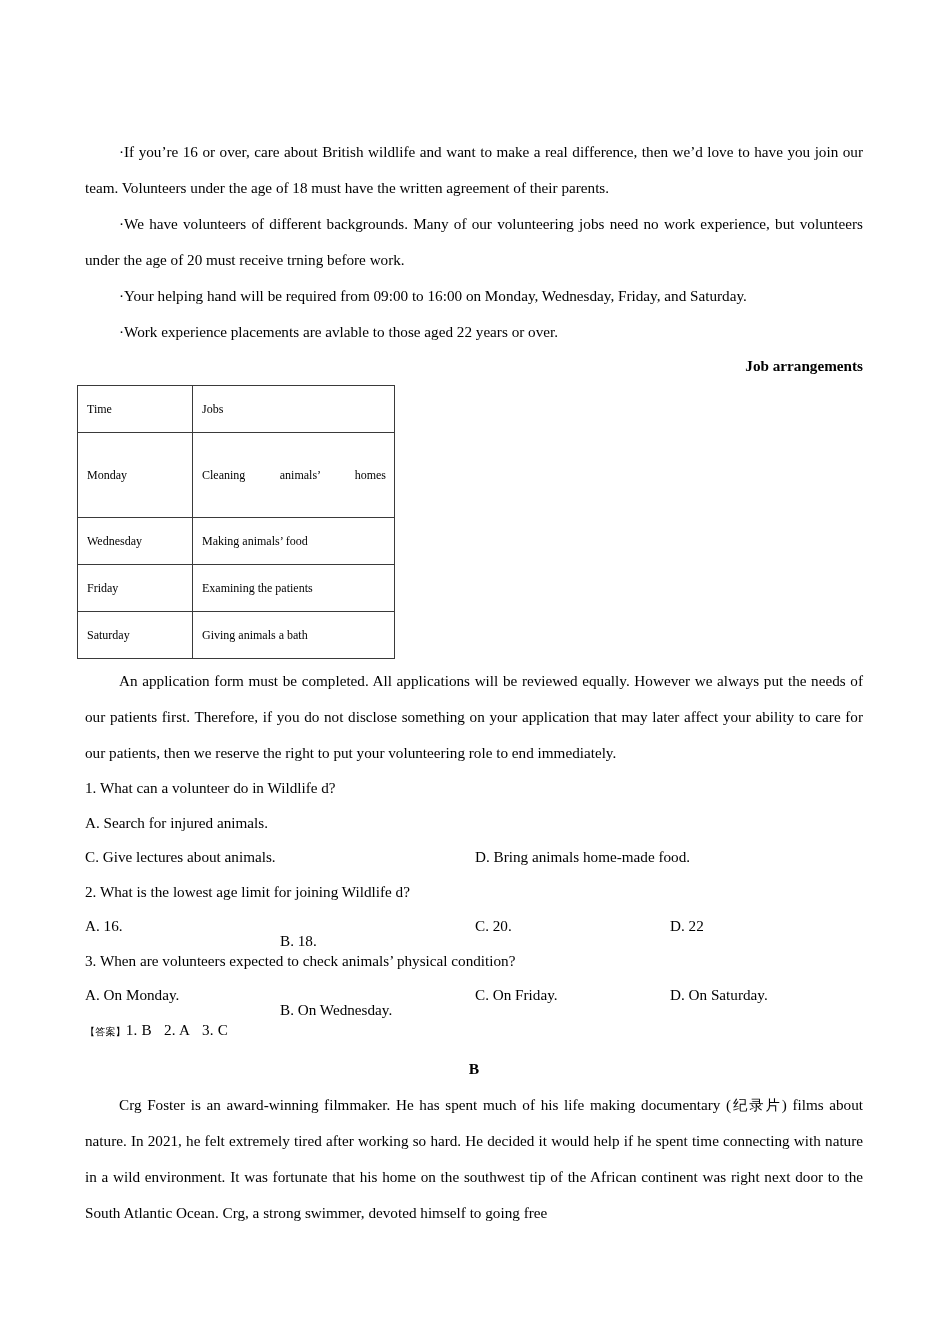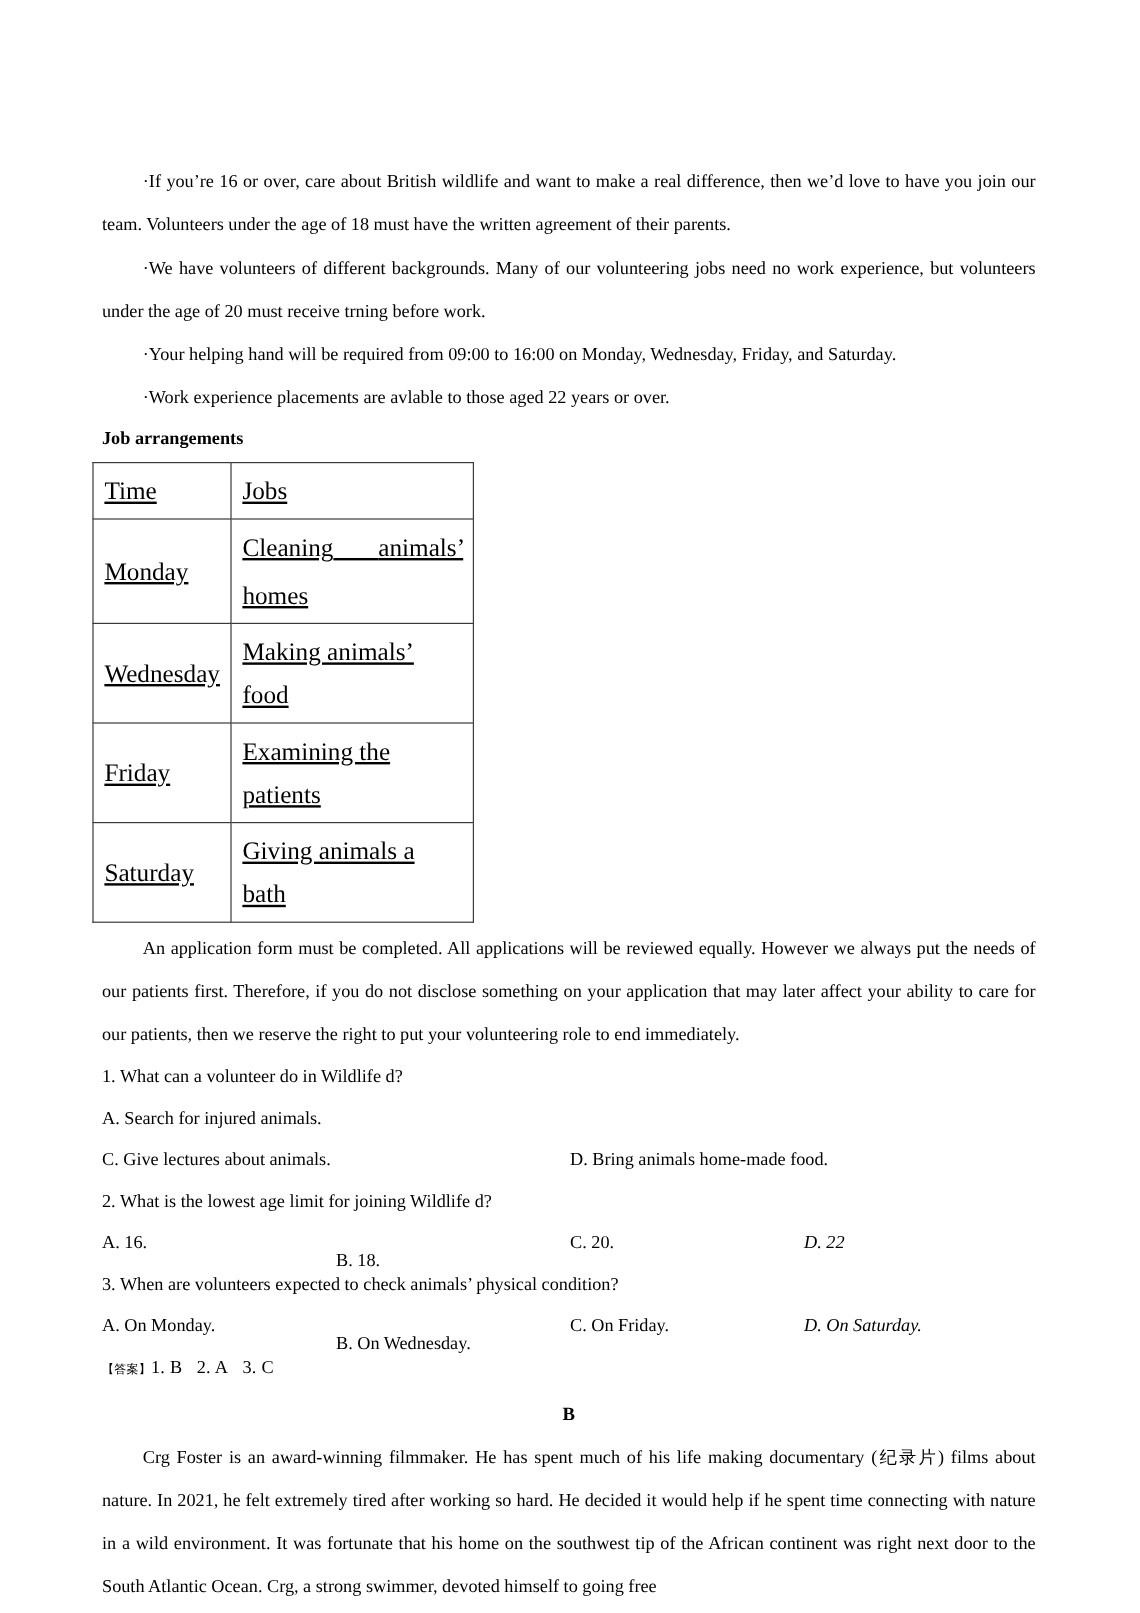"Job arrangements" .sub-heading { text-align: left -> right }
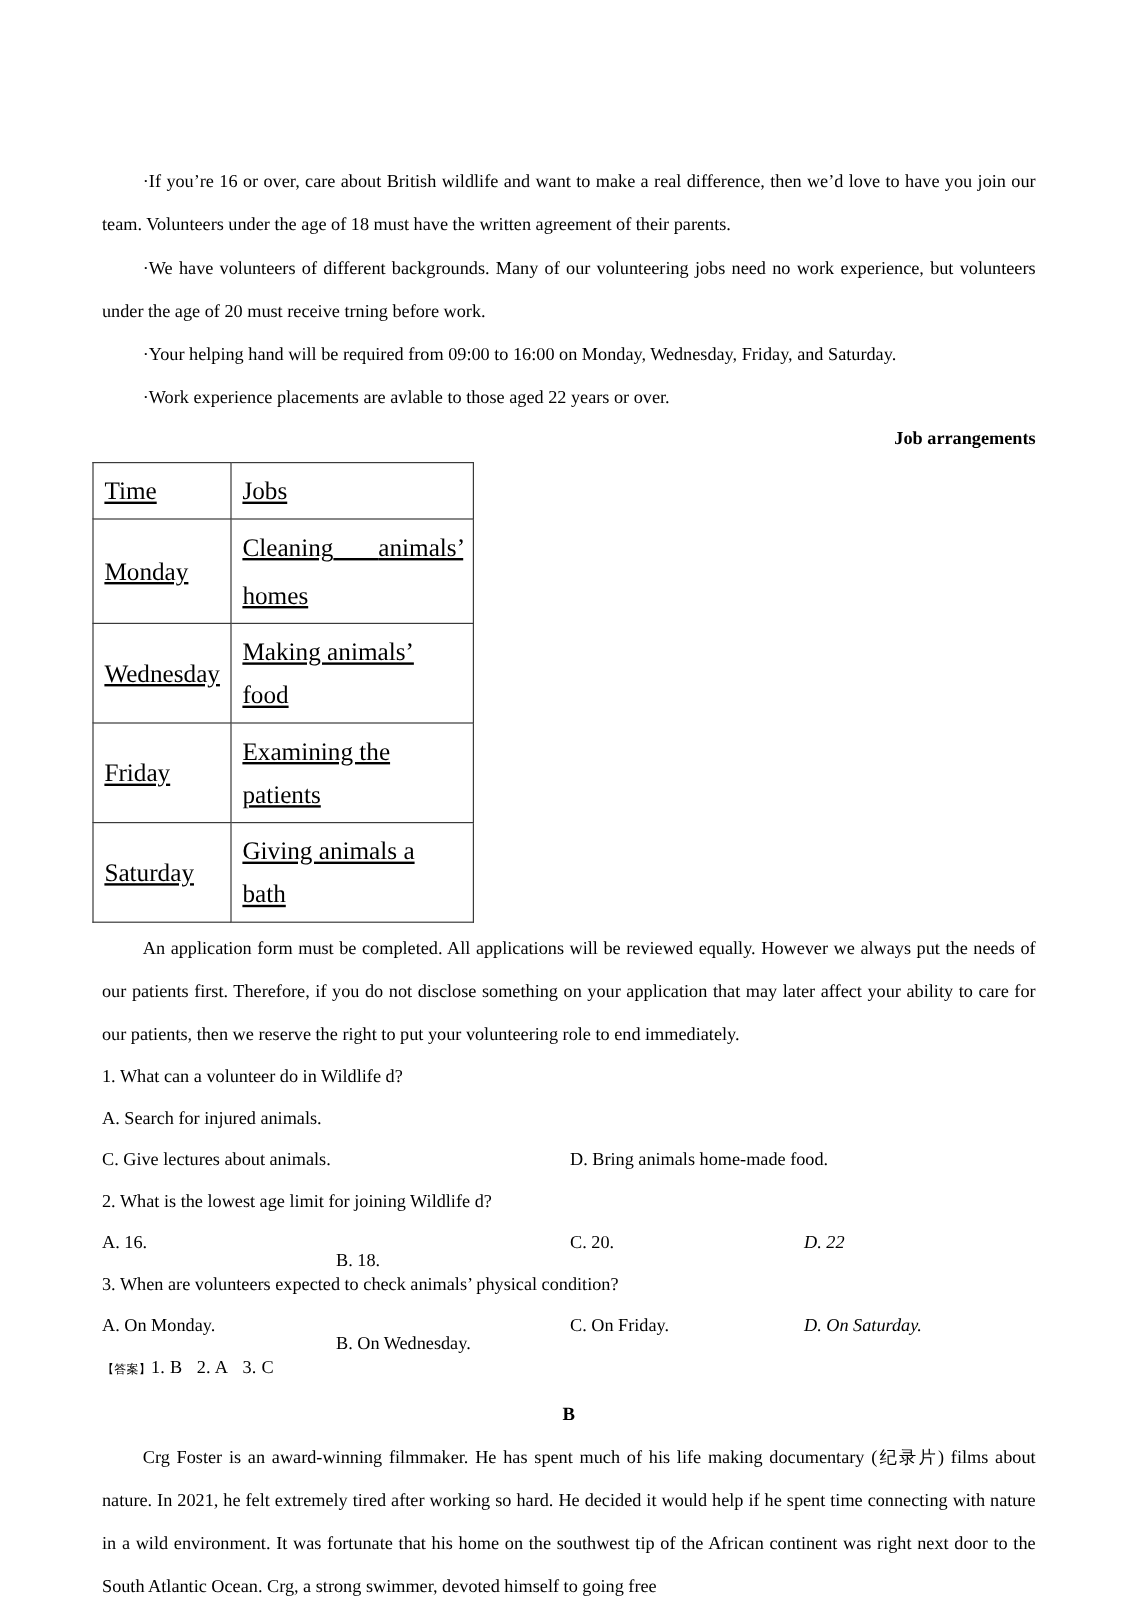"Time" .job-table { font-size: 21px -> 12px; text-decoration: underline -> none }
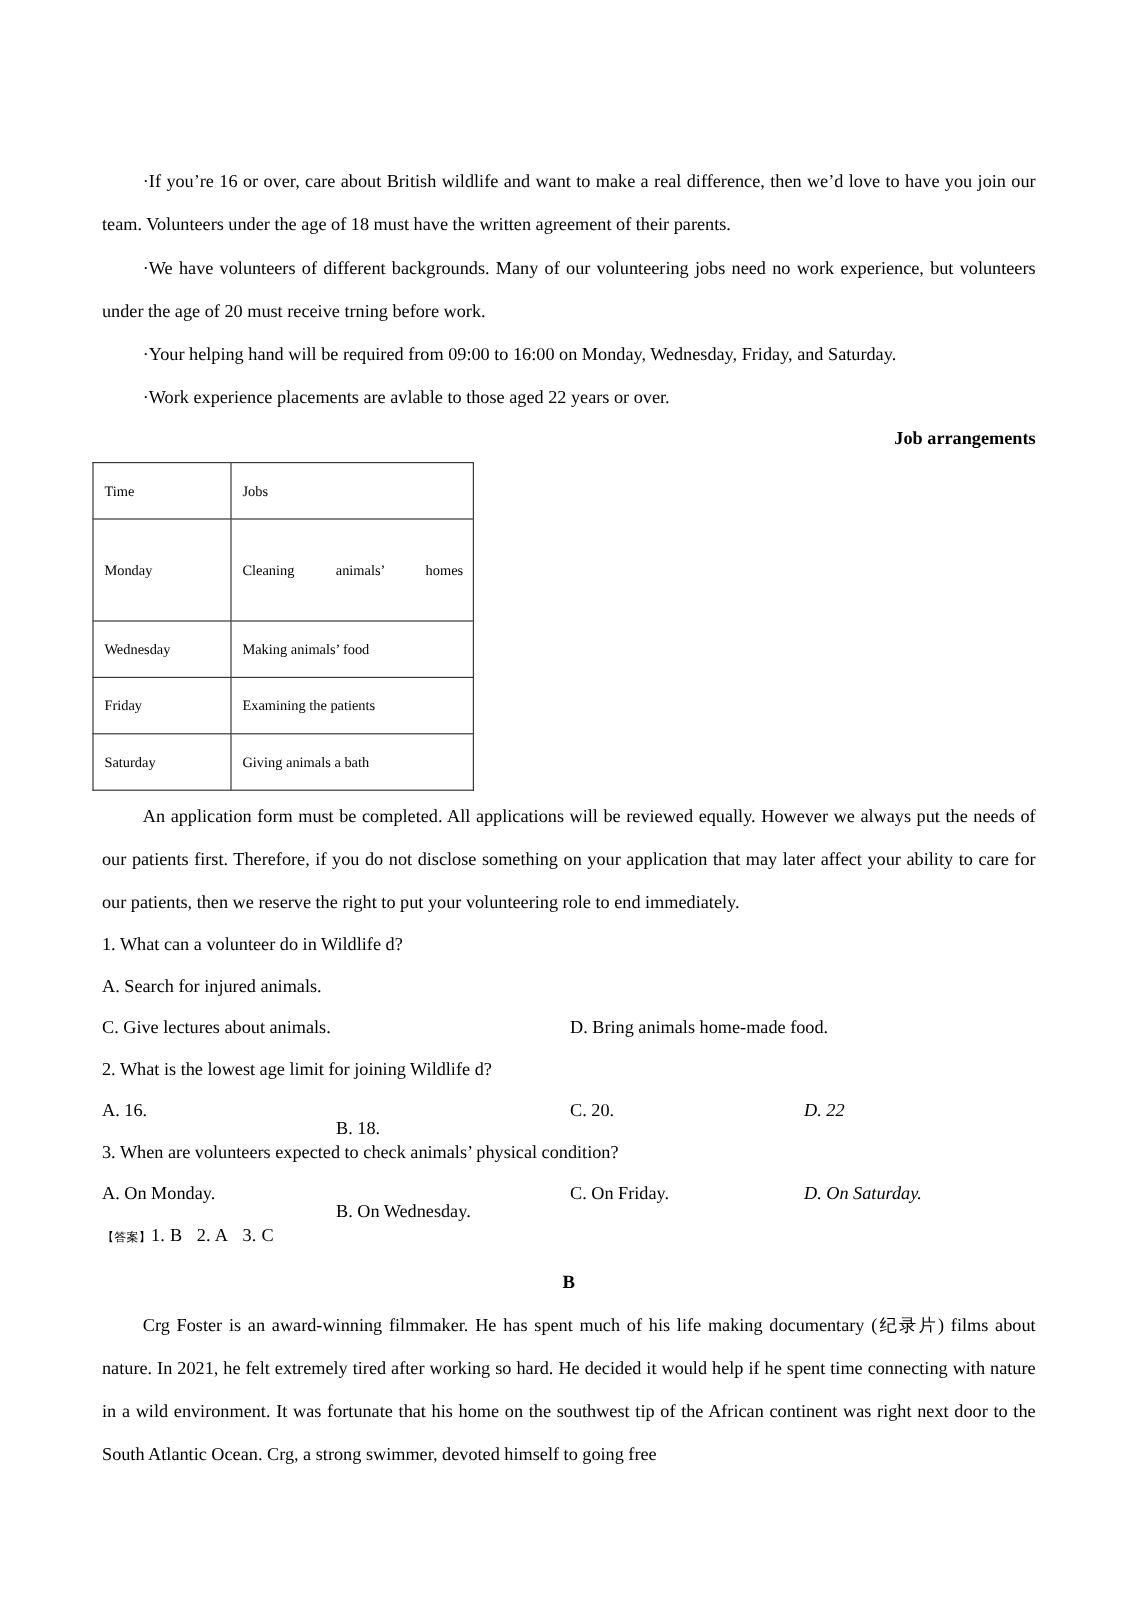"D. 22" .opts.cols4 span.c3 { font-style: italic -> none }
